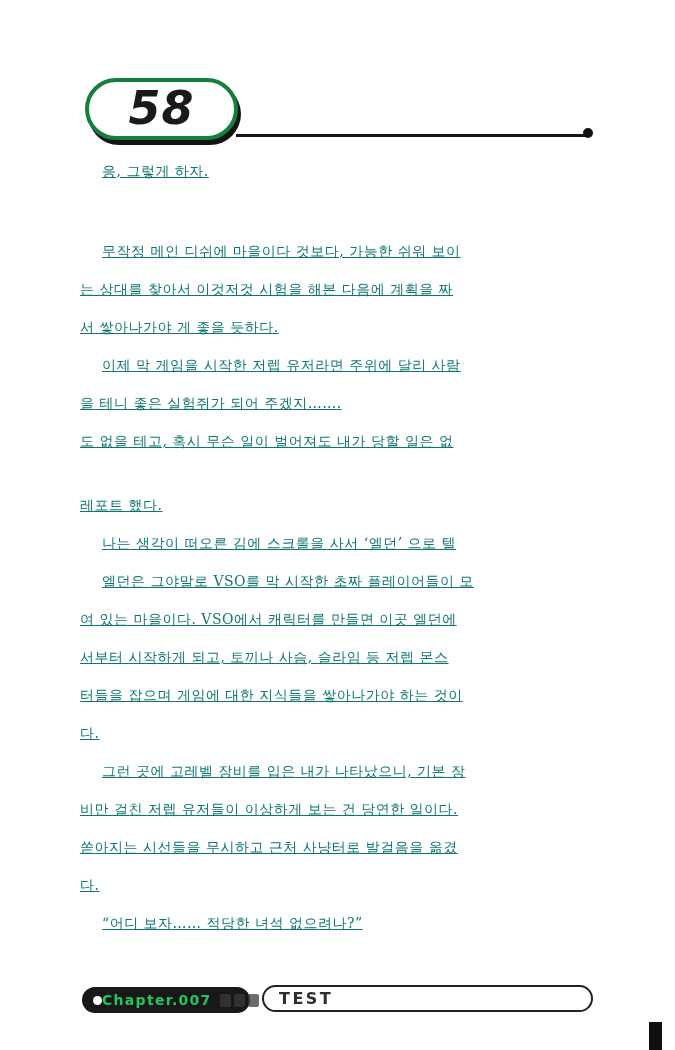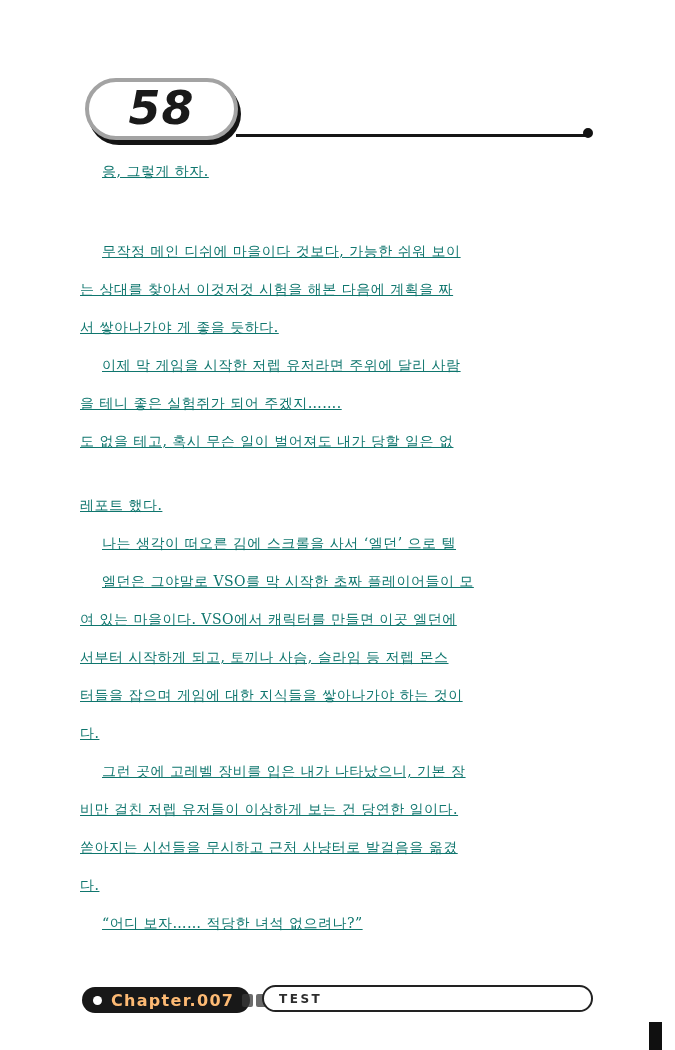"58" .page-num-pill { border: 4px solid #a3a3a3 -> 4px solid #15803d }
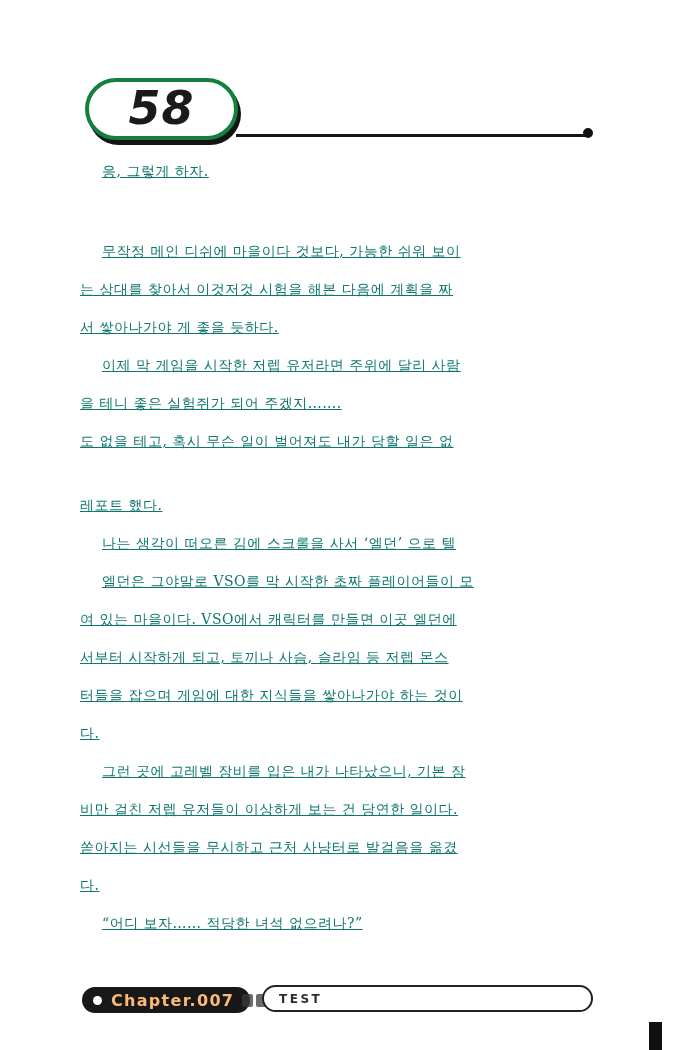"Chapter.007" .chapter-label { color: #fdba74 -> #22c55e; font-size: 16px -> 14px; margin-left: 9px -> none }
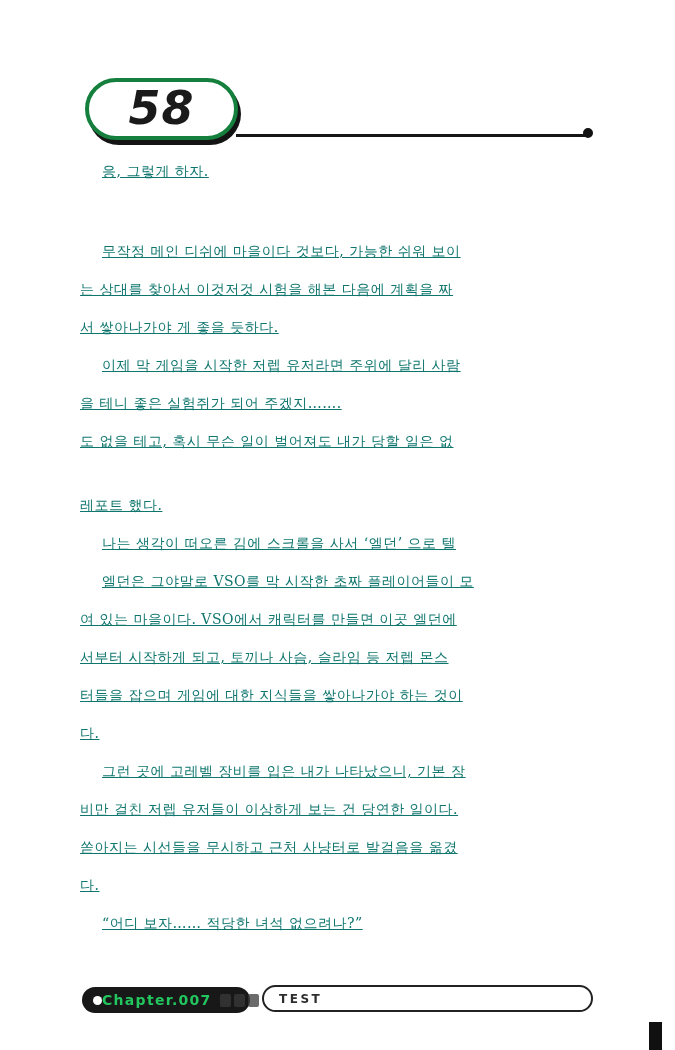"TEST" .running-title { font-size: 12px -> 16px }
